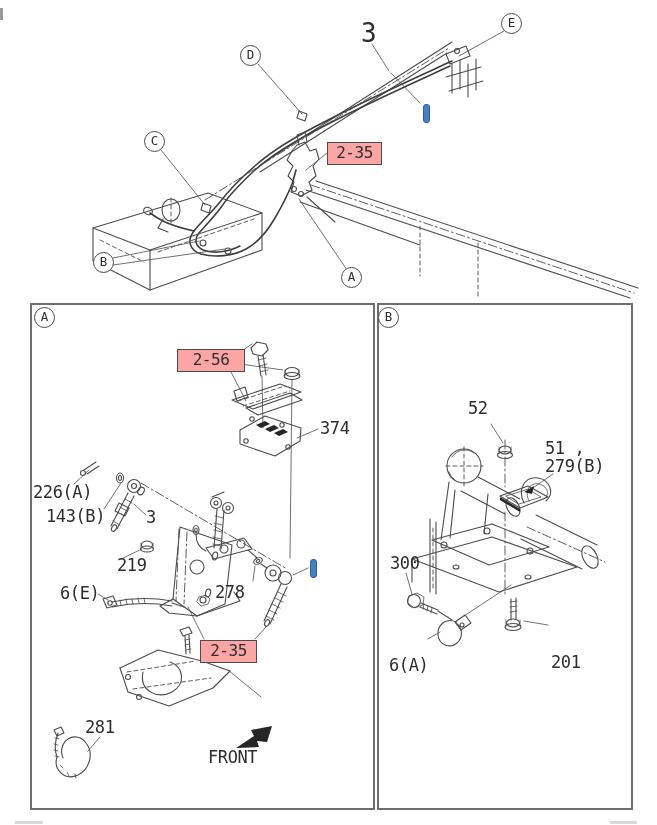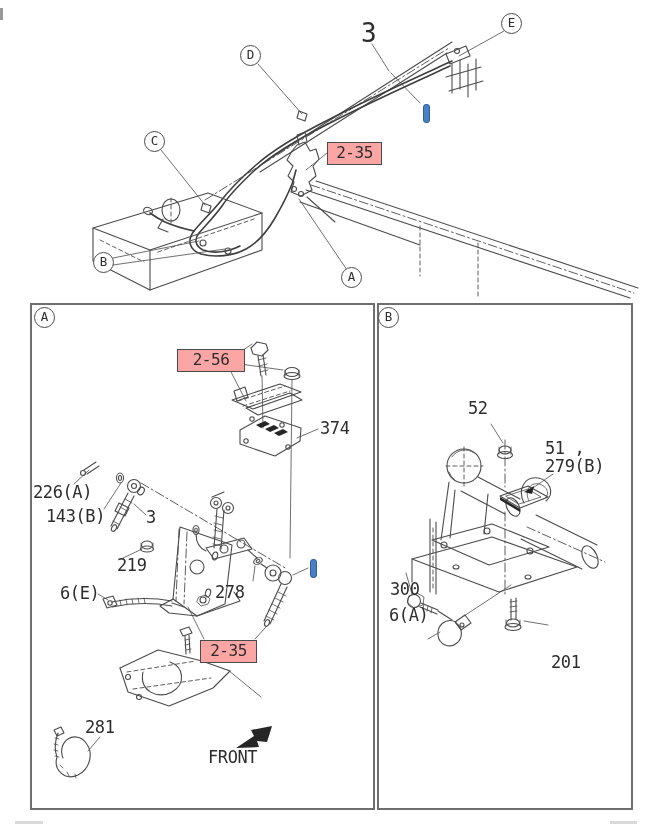"300" span.lbl { top: 581px -> 555px }
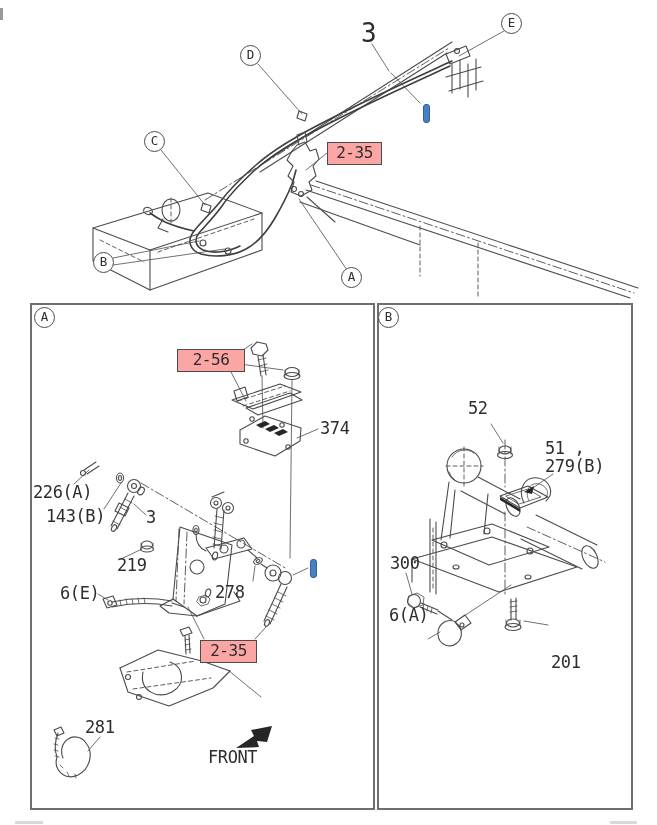"6(A)" span.lbl { top: 607px -> 657px }
